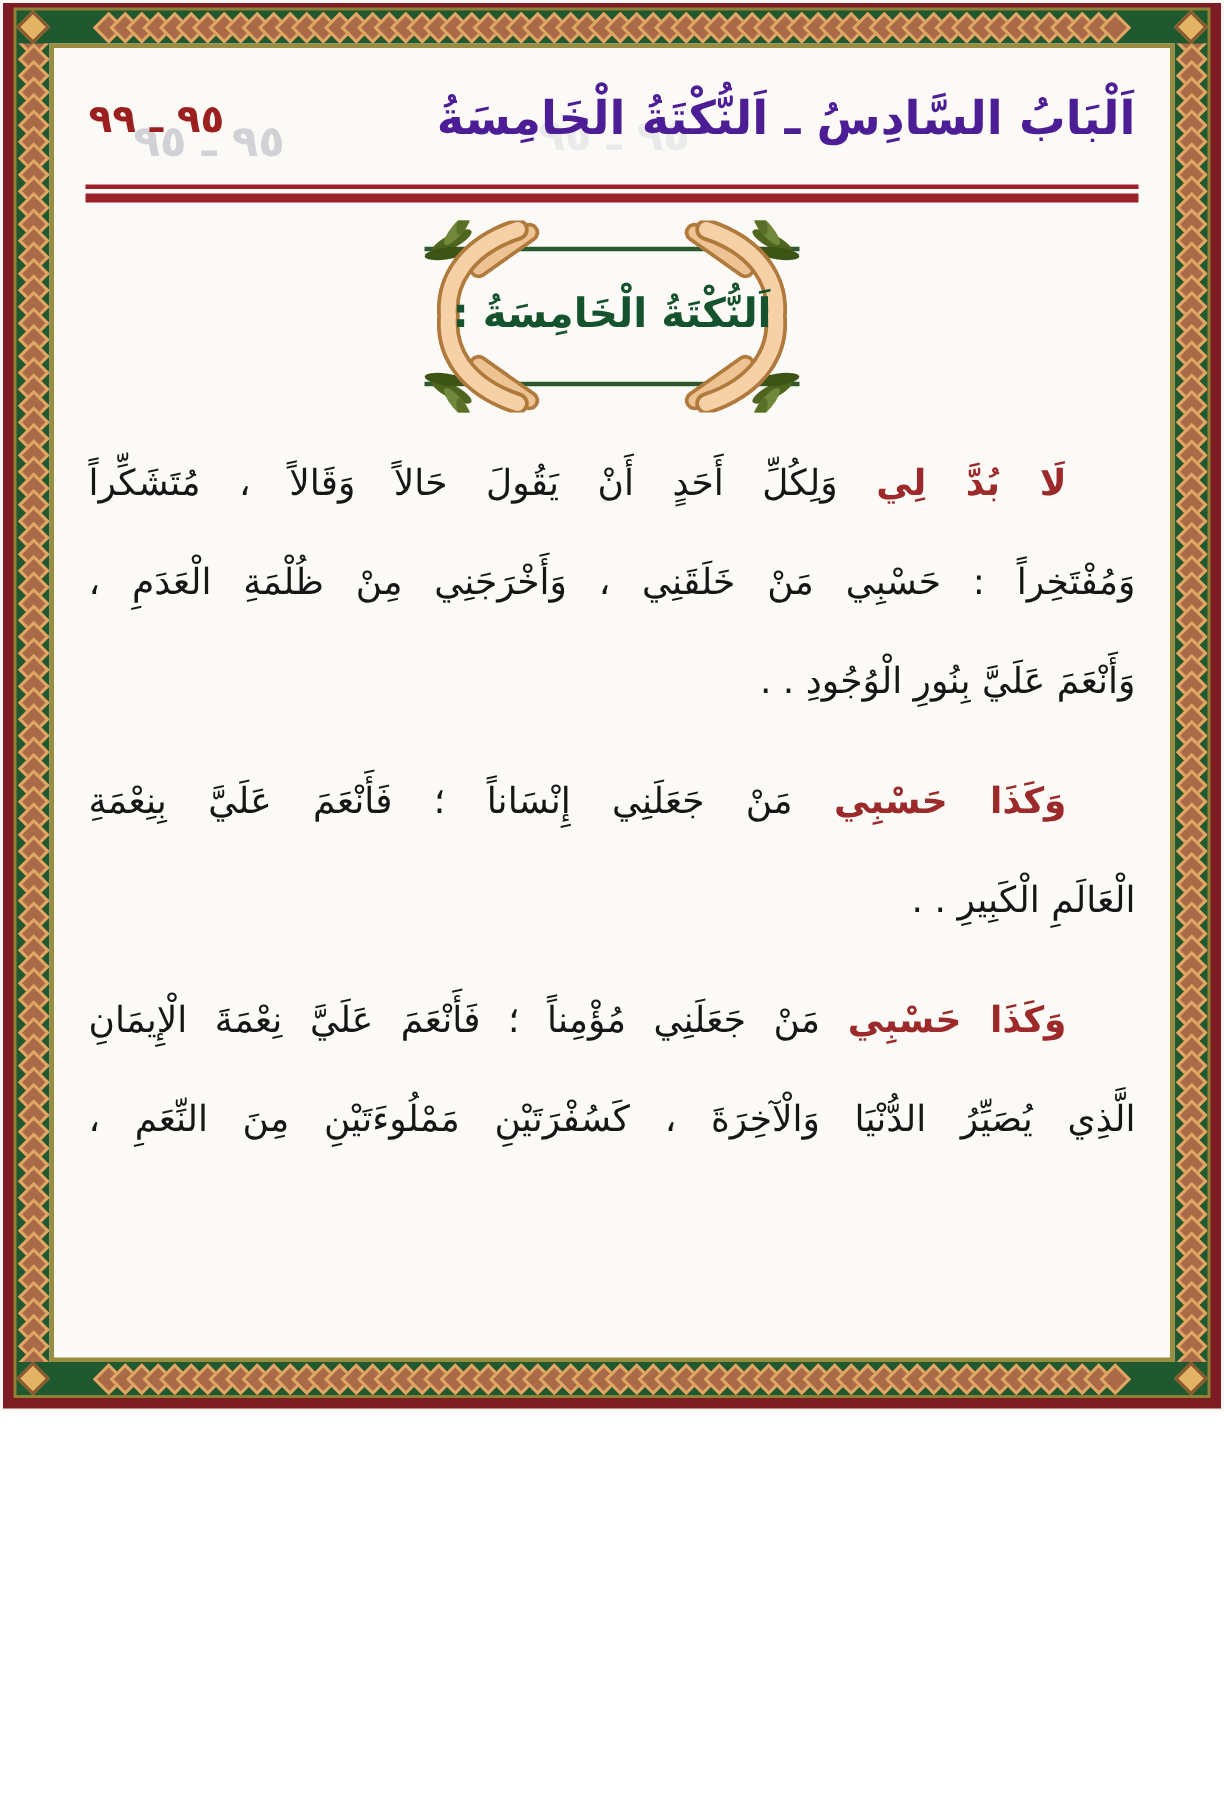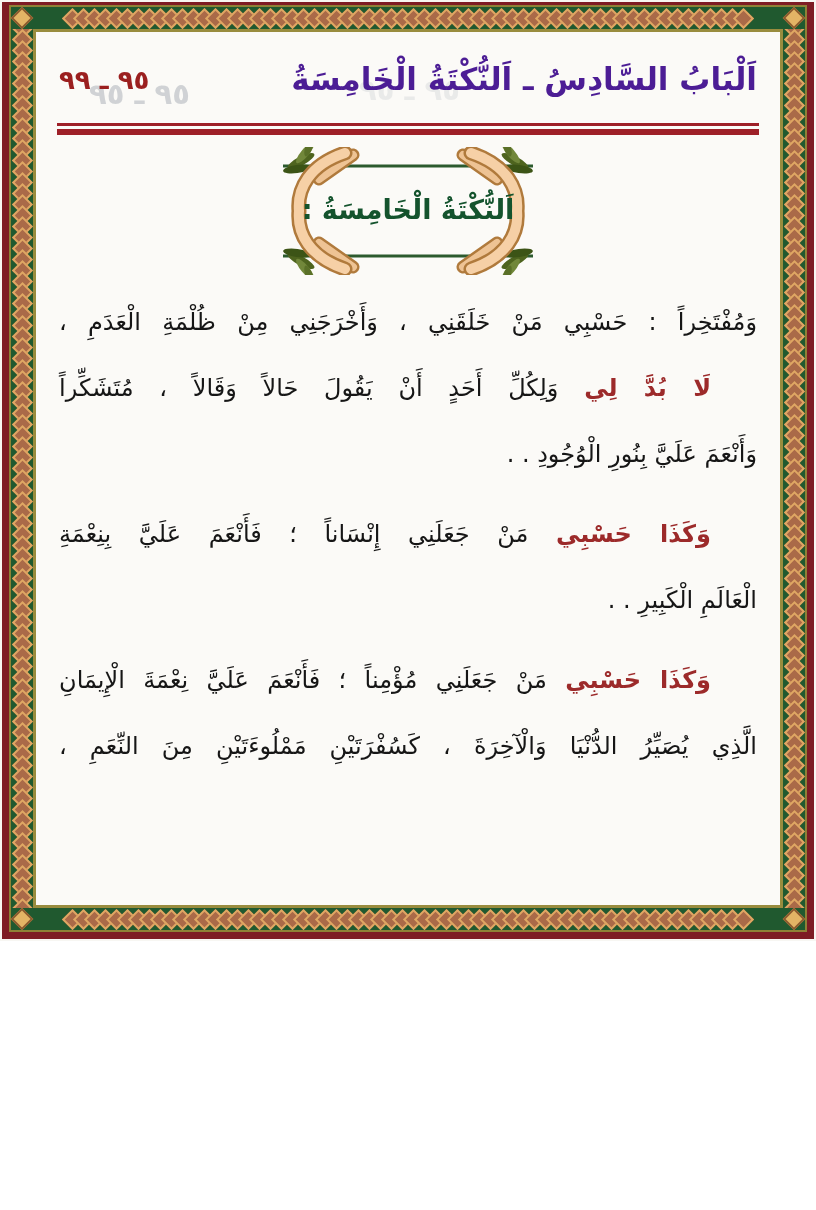"وَمُفْتَخِراً : حَسْبِي مَنْ خَلَقَنِي" div.tline { order: before "لَا بُدَّ لِي وَلِكُلِّ أَحَدٍ" -> after "لَا بُدَّ لِي وَلِكُلِّ أَحَدٍ" }
